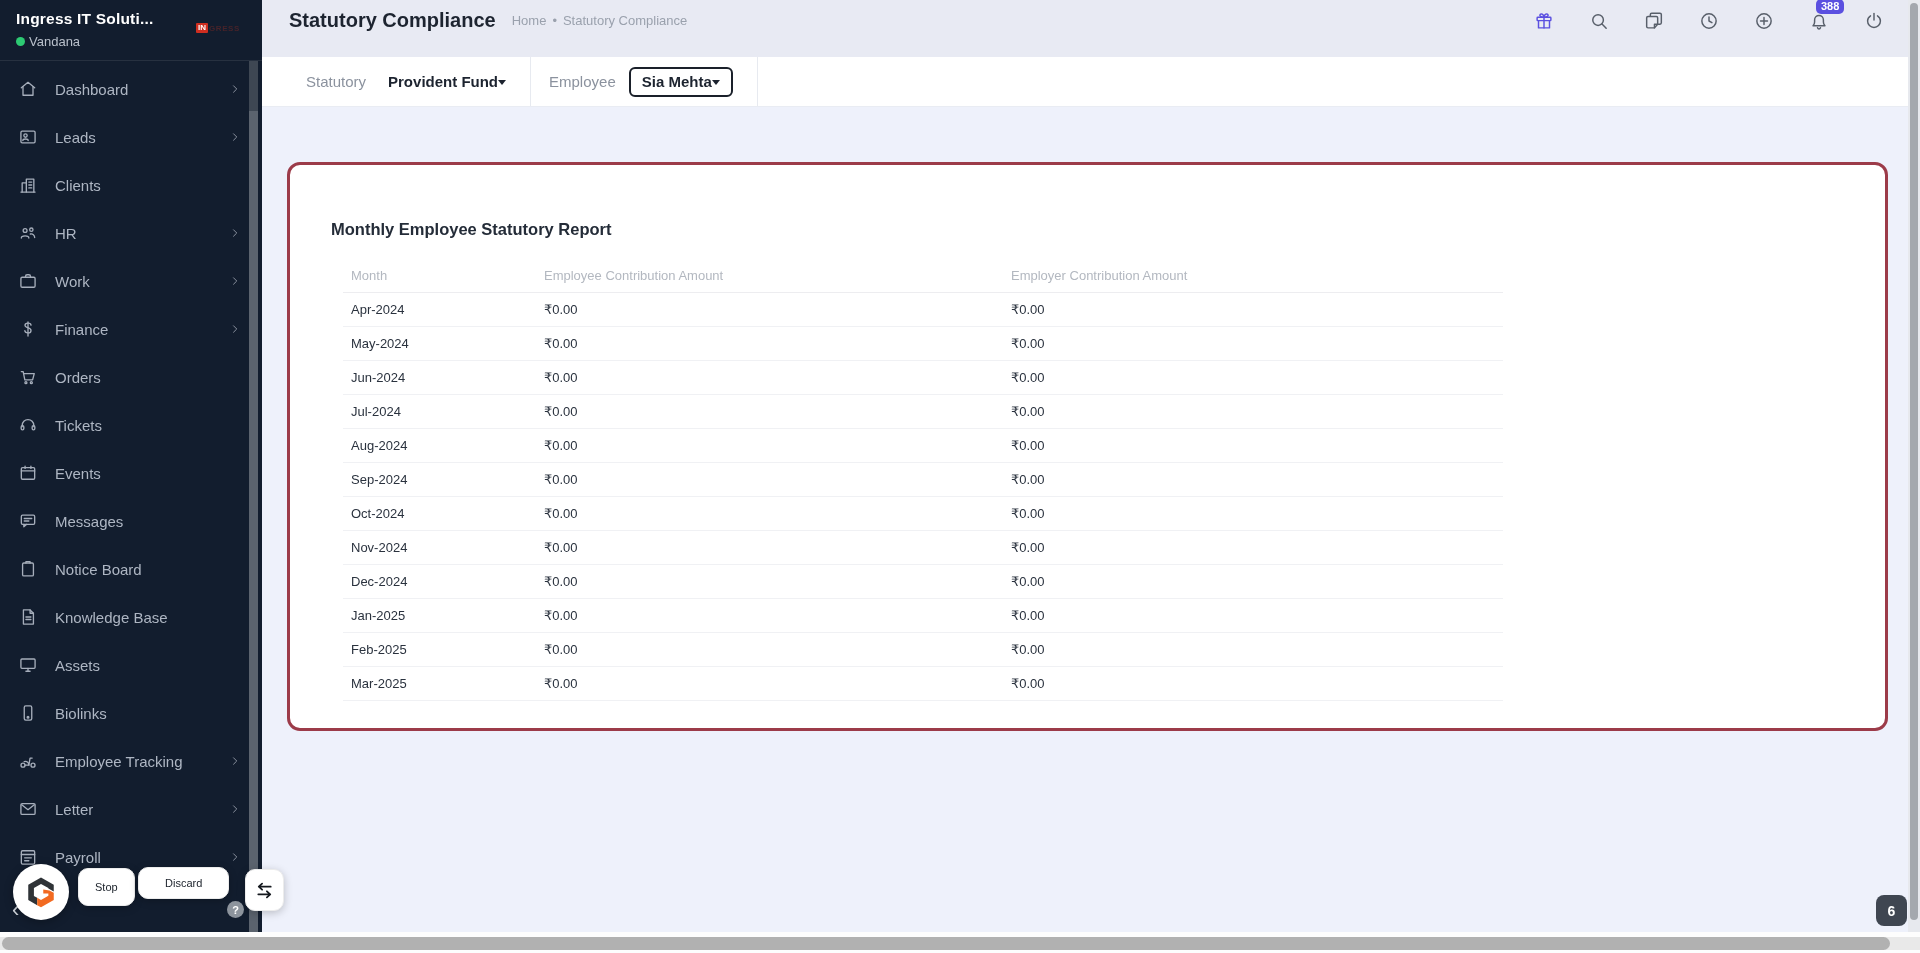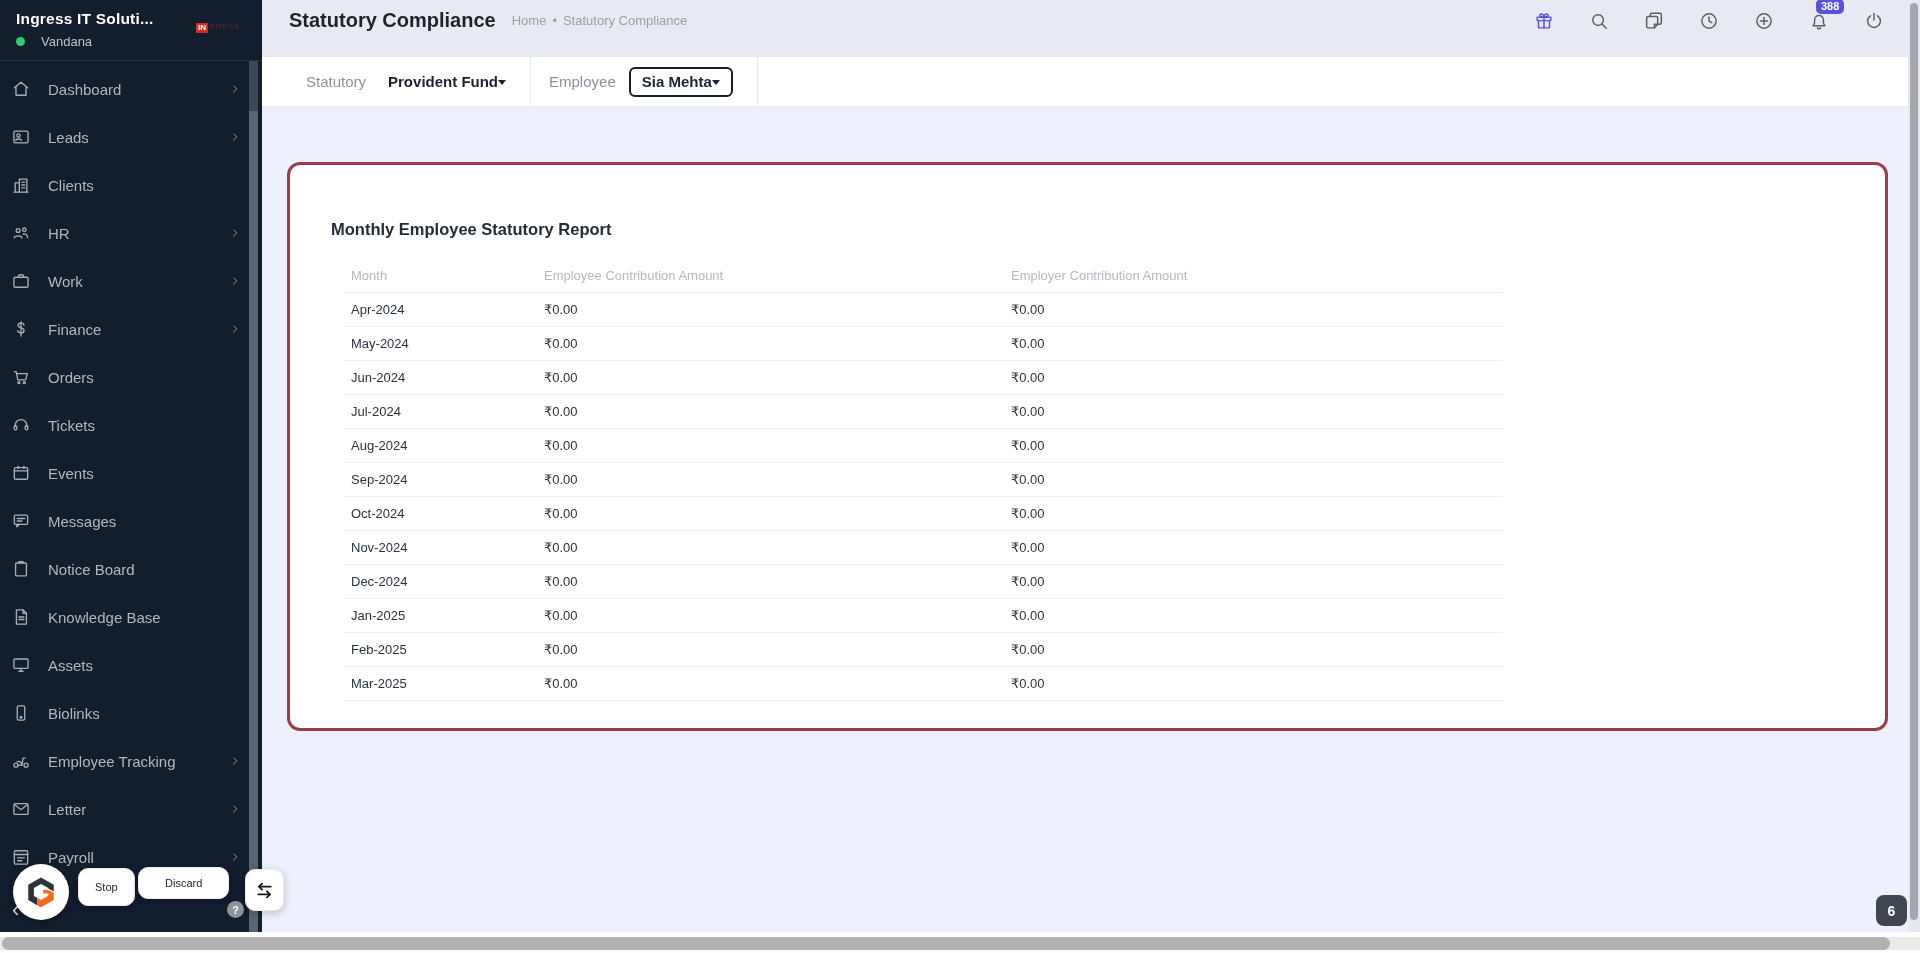"IN" .brand-mini { align-items: flex-start -> flex-end }
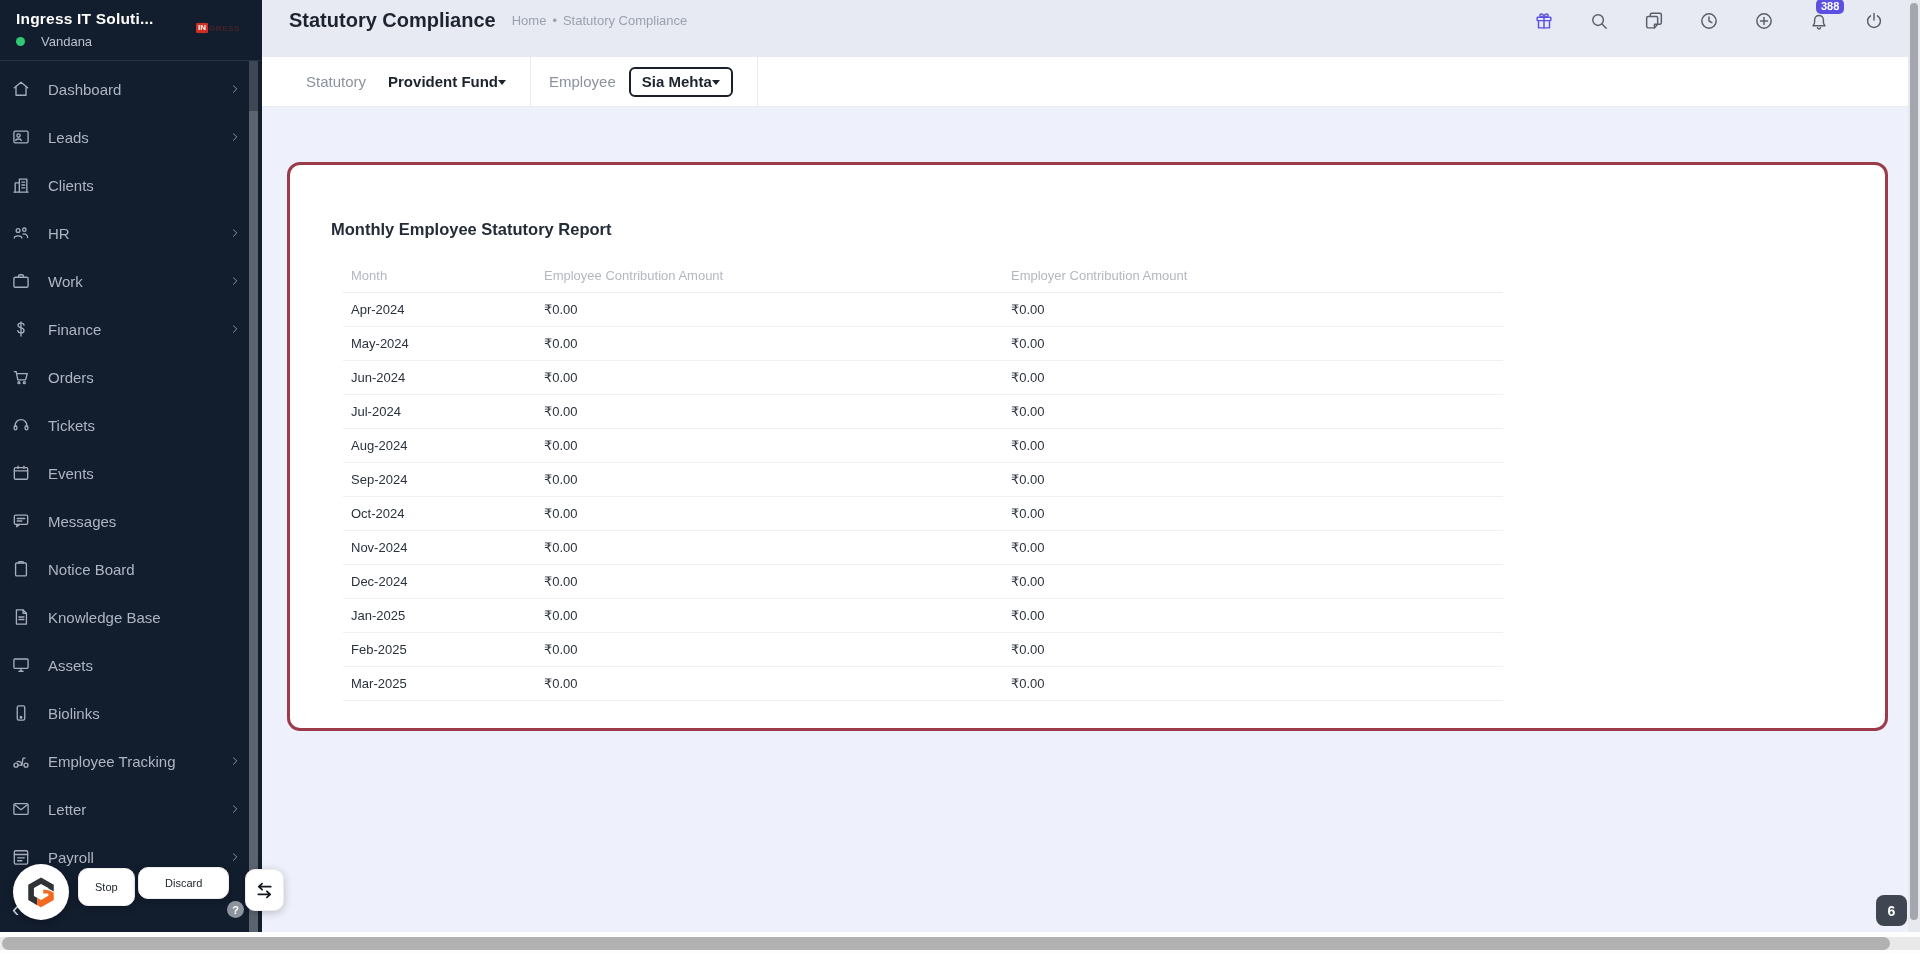"Vandana" .user-row { gap: 16px -> 4px }
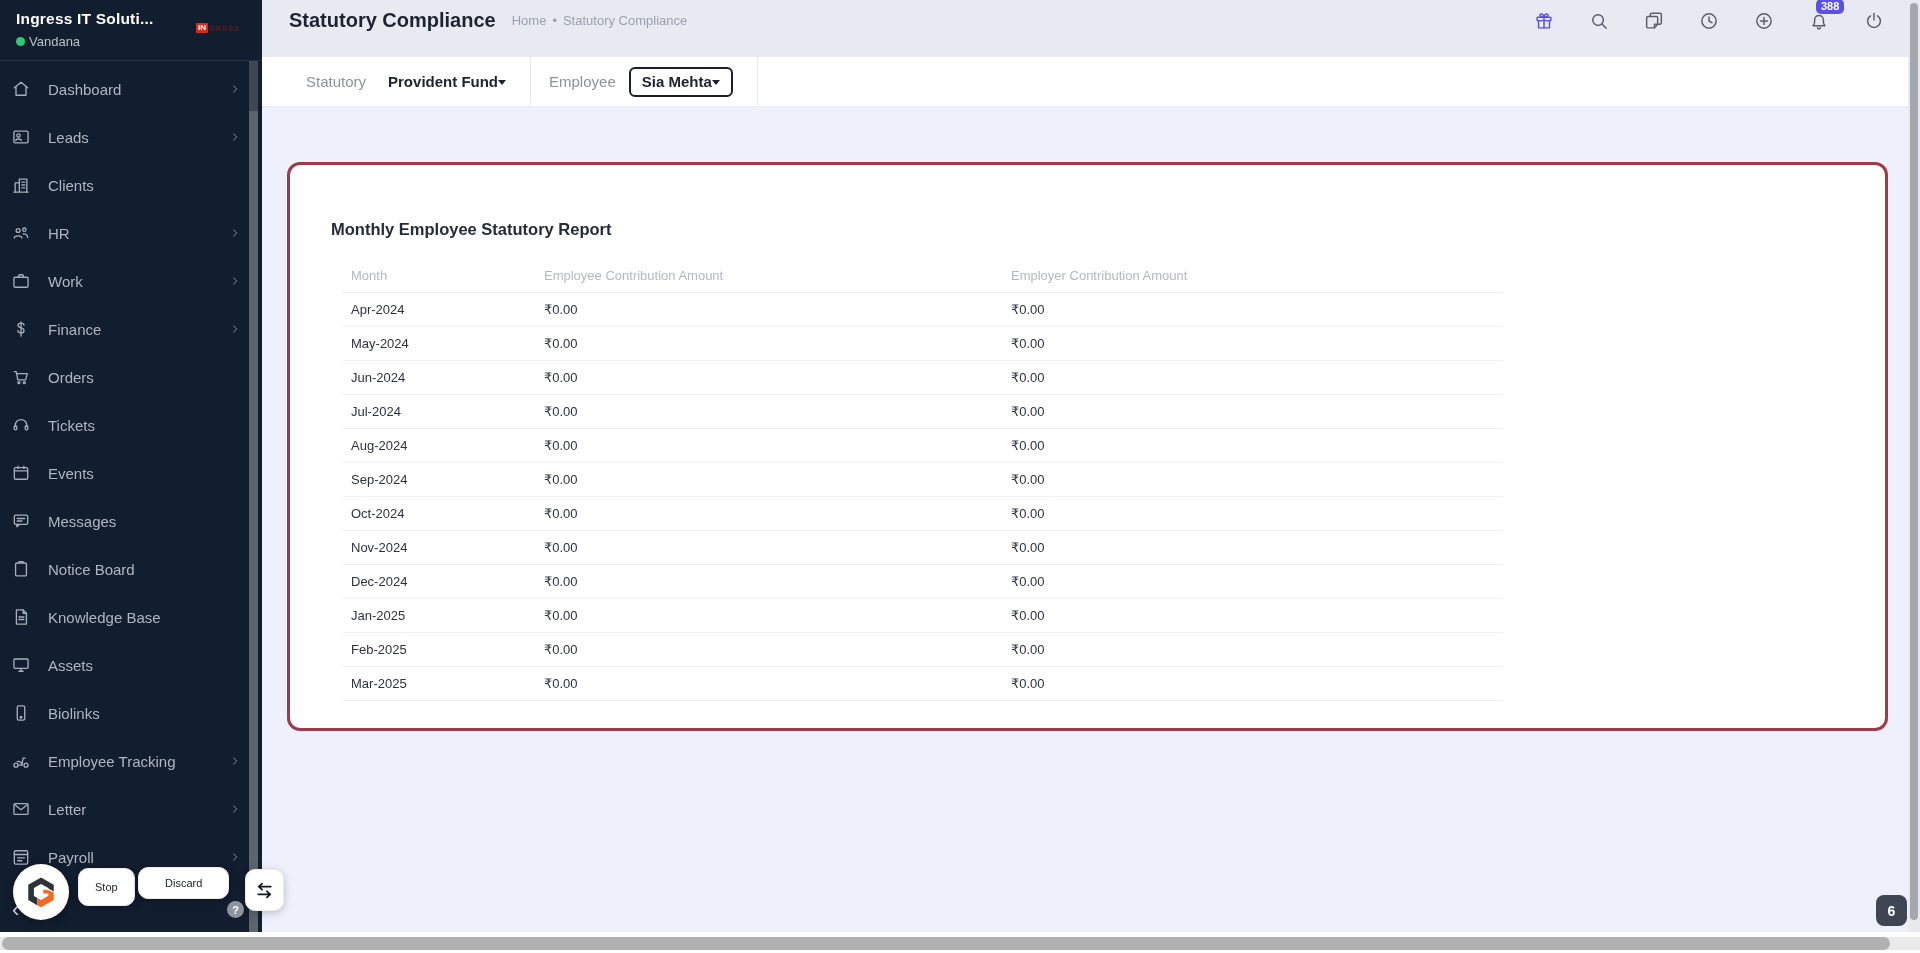"Dashboard" .nav-item { padding: 0 20px 0 10px -> 0 20px 0 17px }
